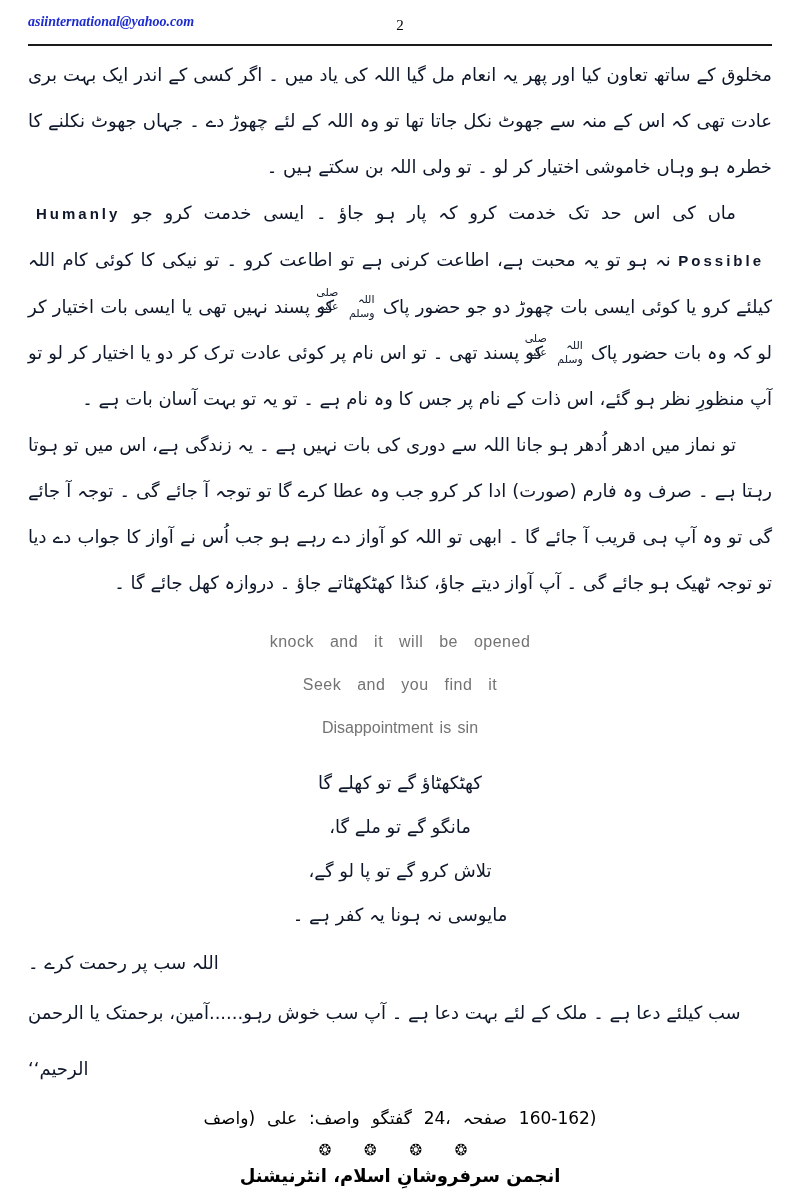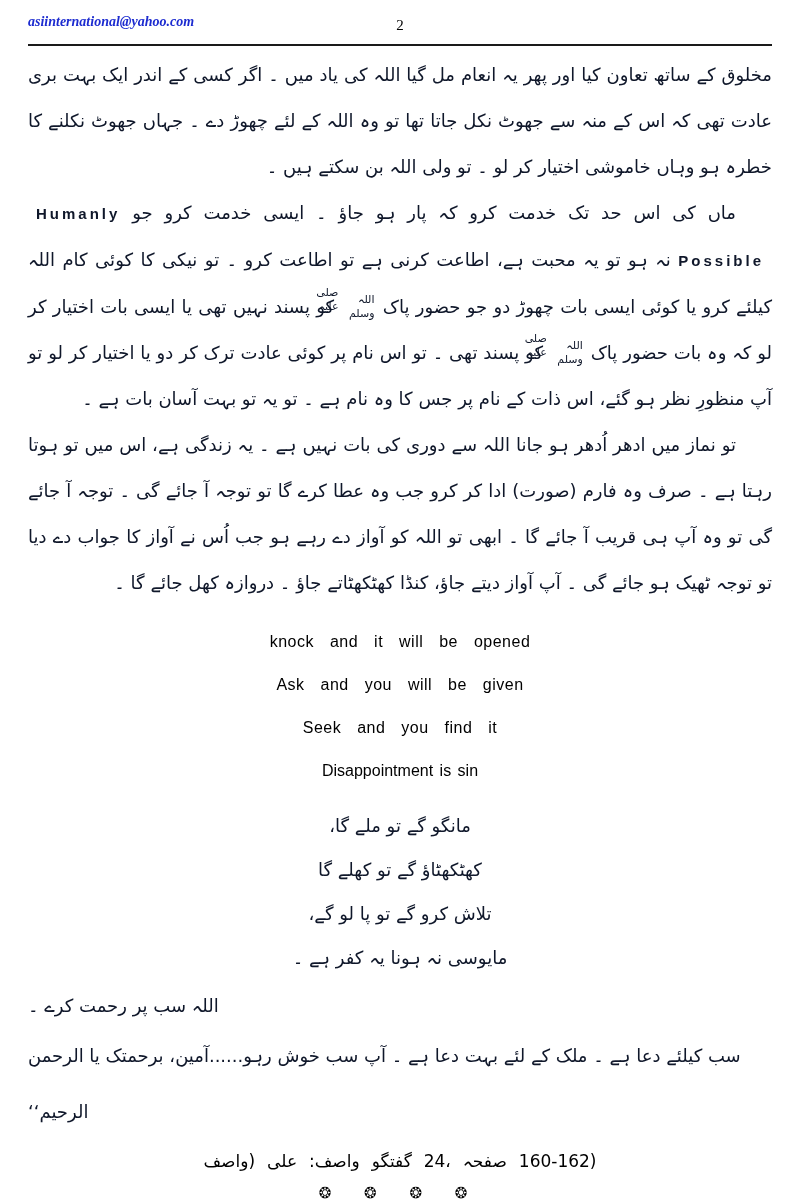"knock and it will be" .q { color: #000000 -> #737373 }
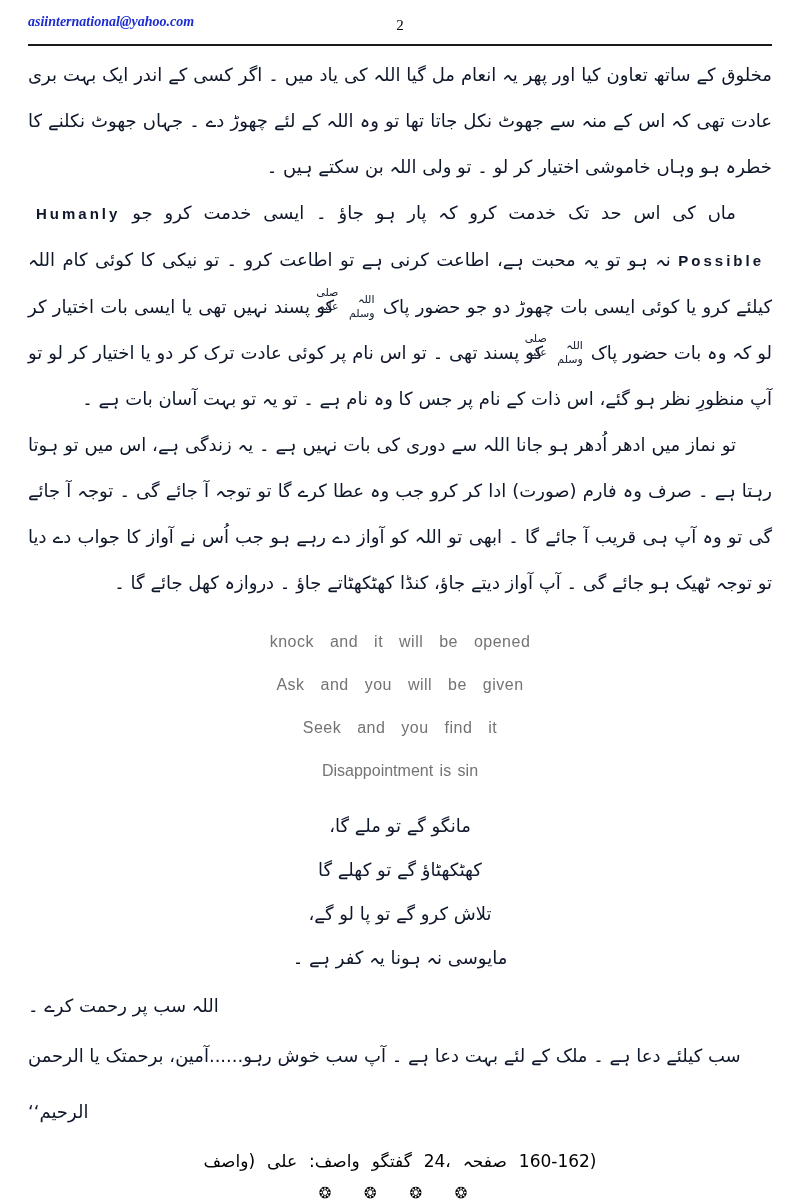"Ask and you will be" p.q { html: <p>Ask and you will be given</p> -> none }
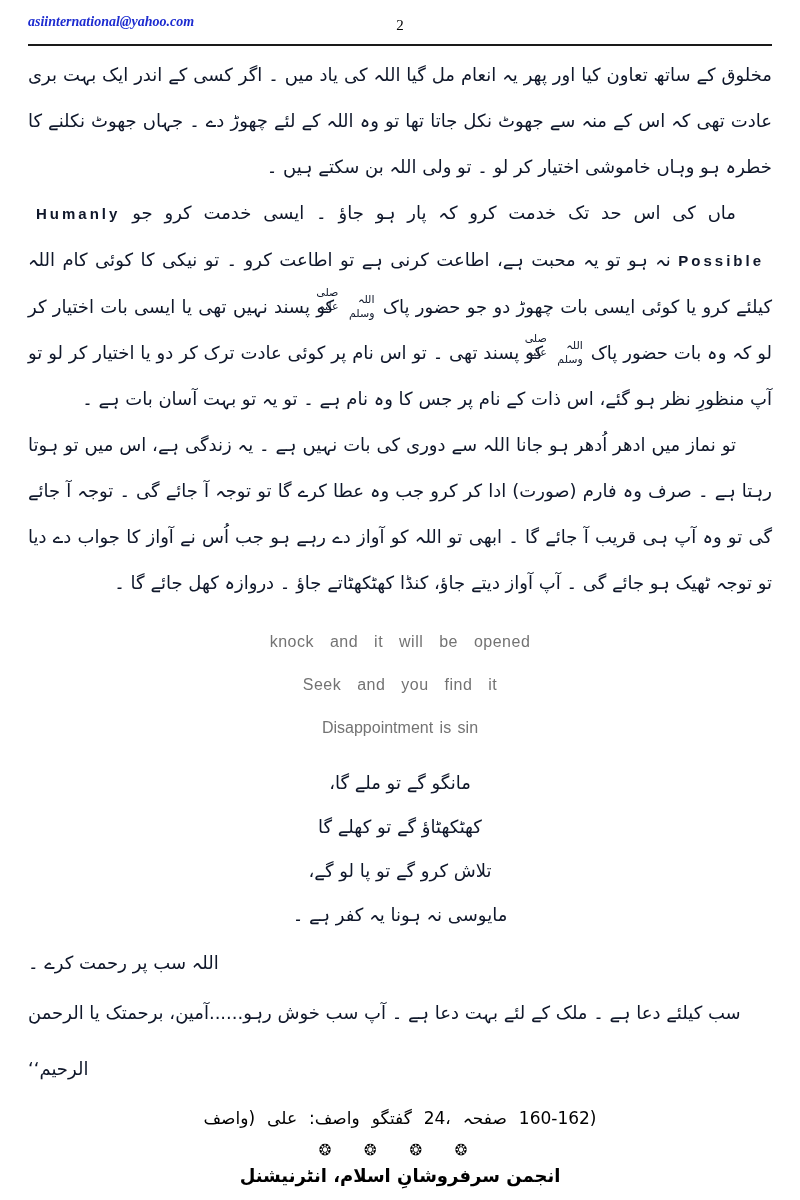"مانگو گے تو ملے گا،" div.qline { order: before "کھٹکھٹاؤ گے تو کھلے گا" -> after "کھٹکھٹاؤ گے تو کھلے گا" }
